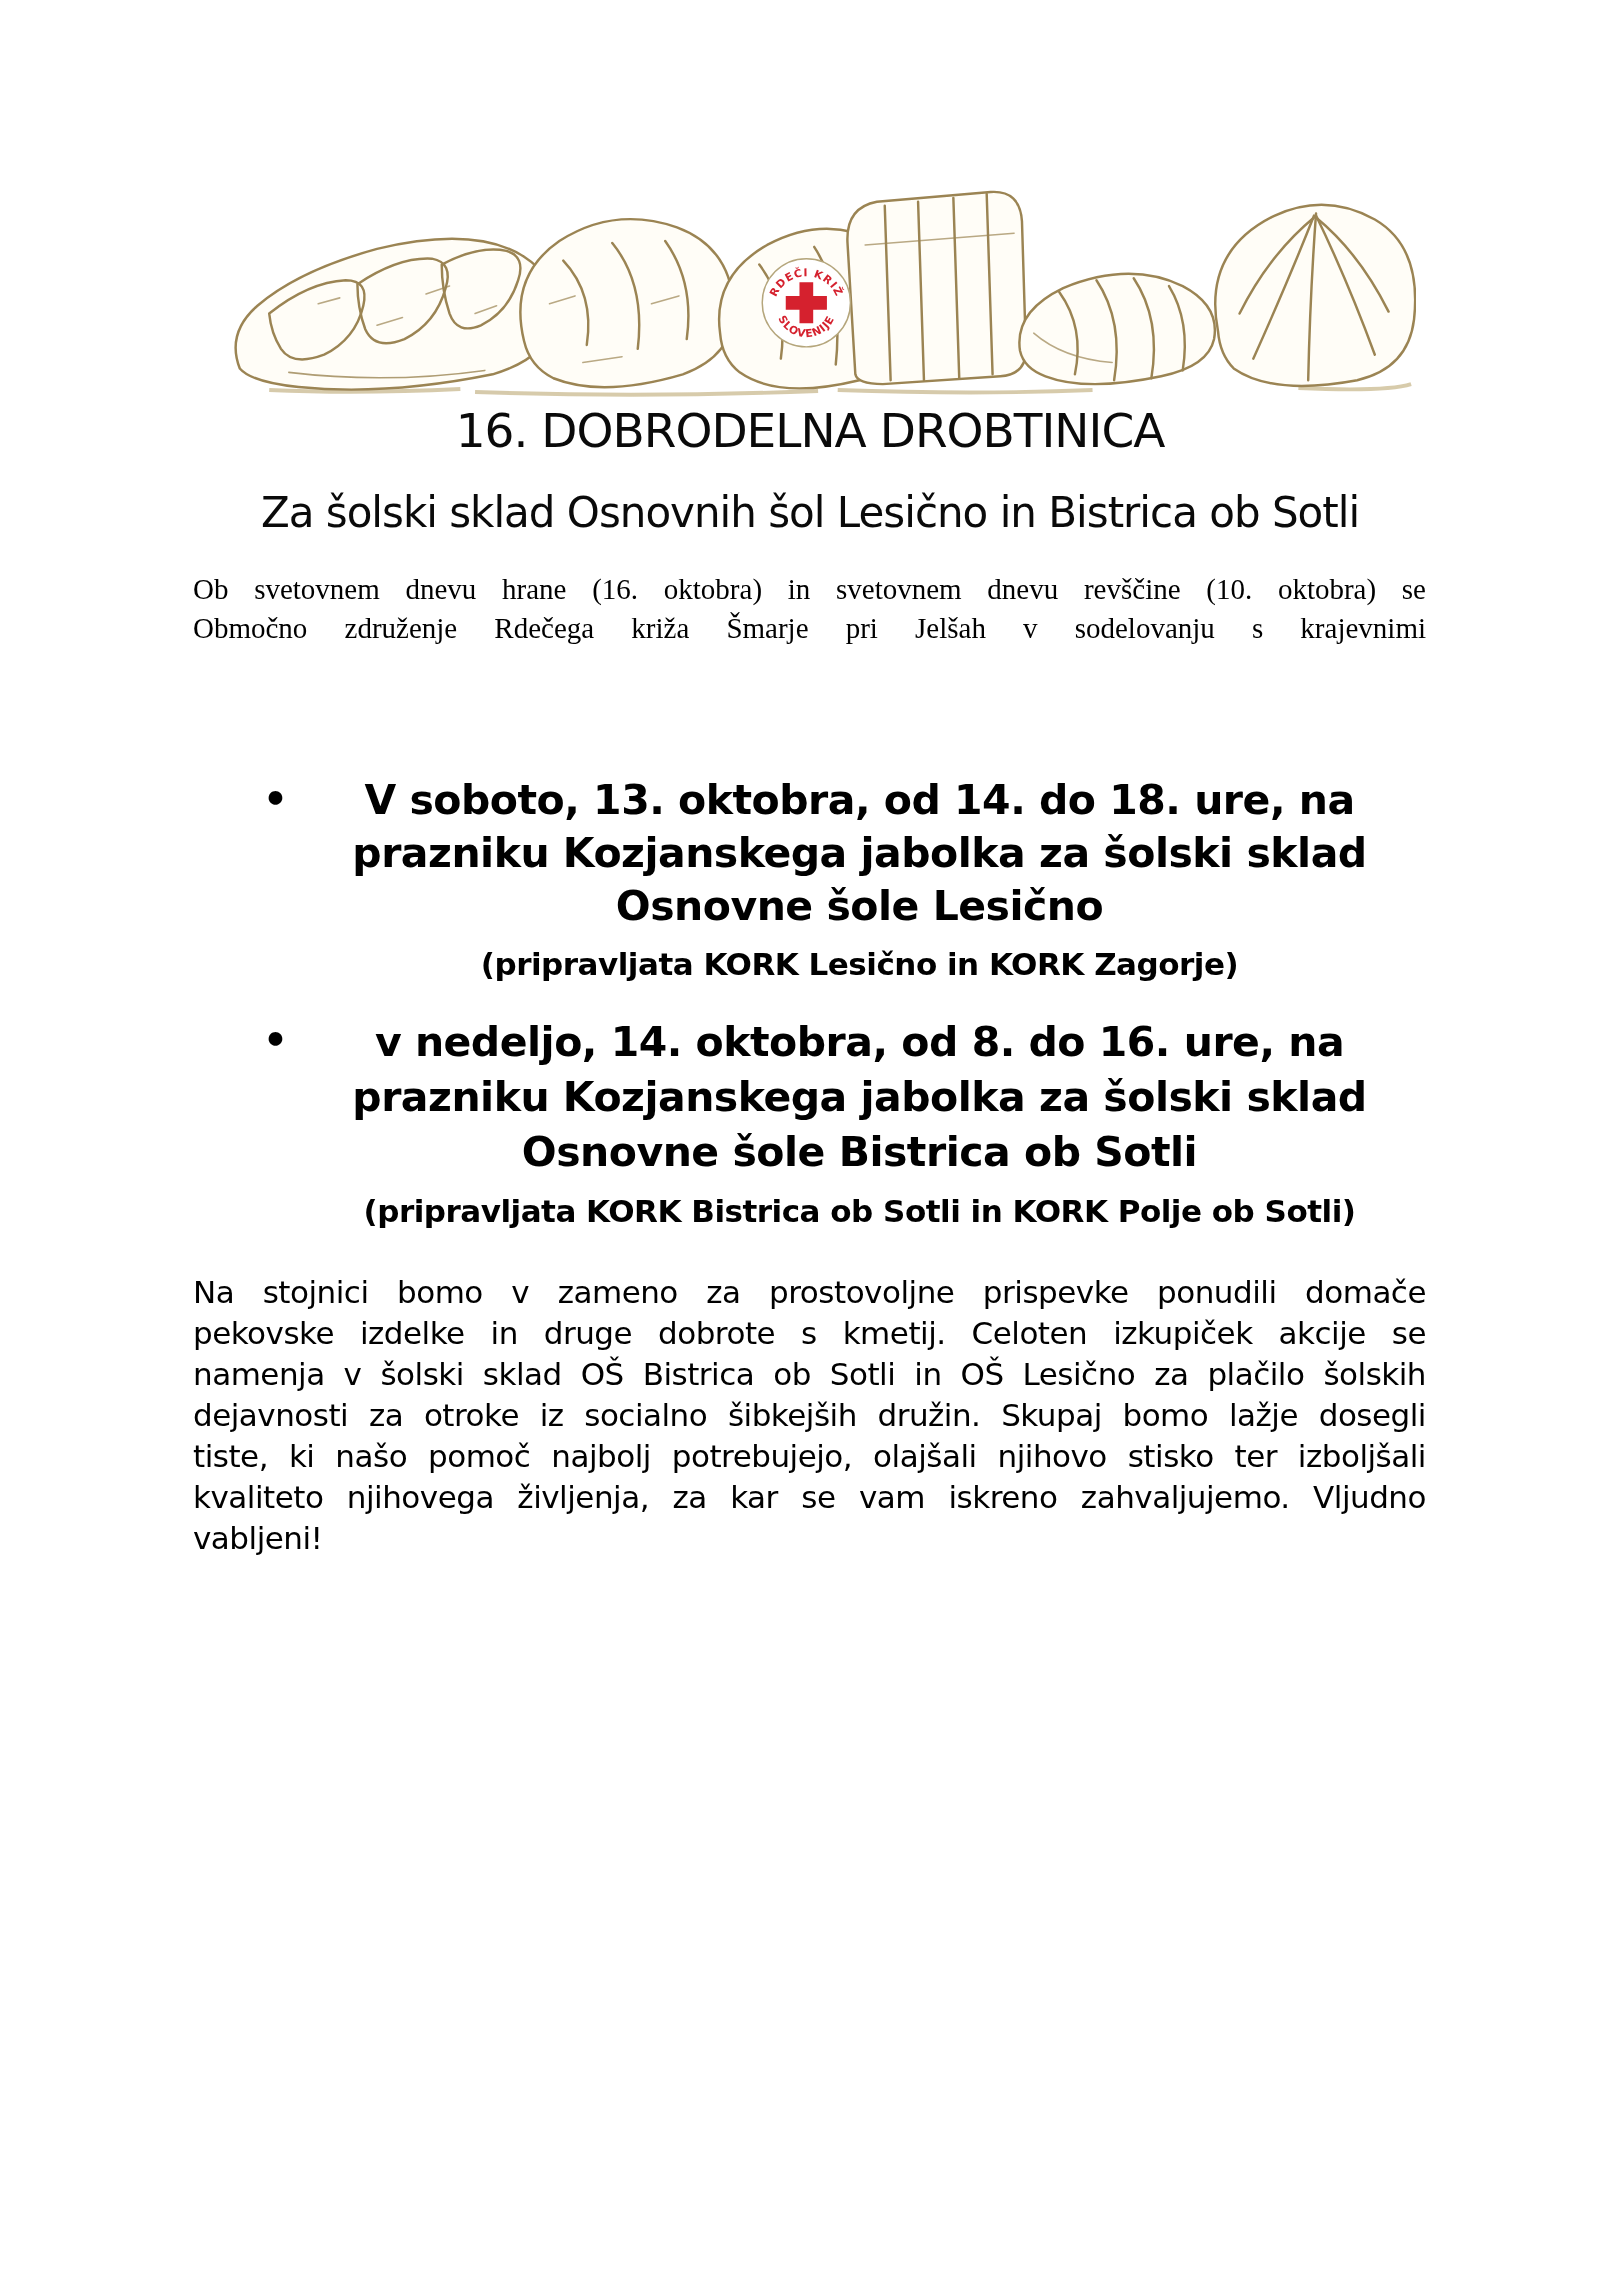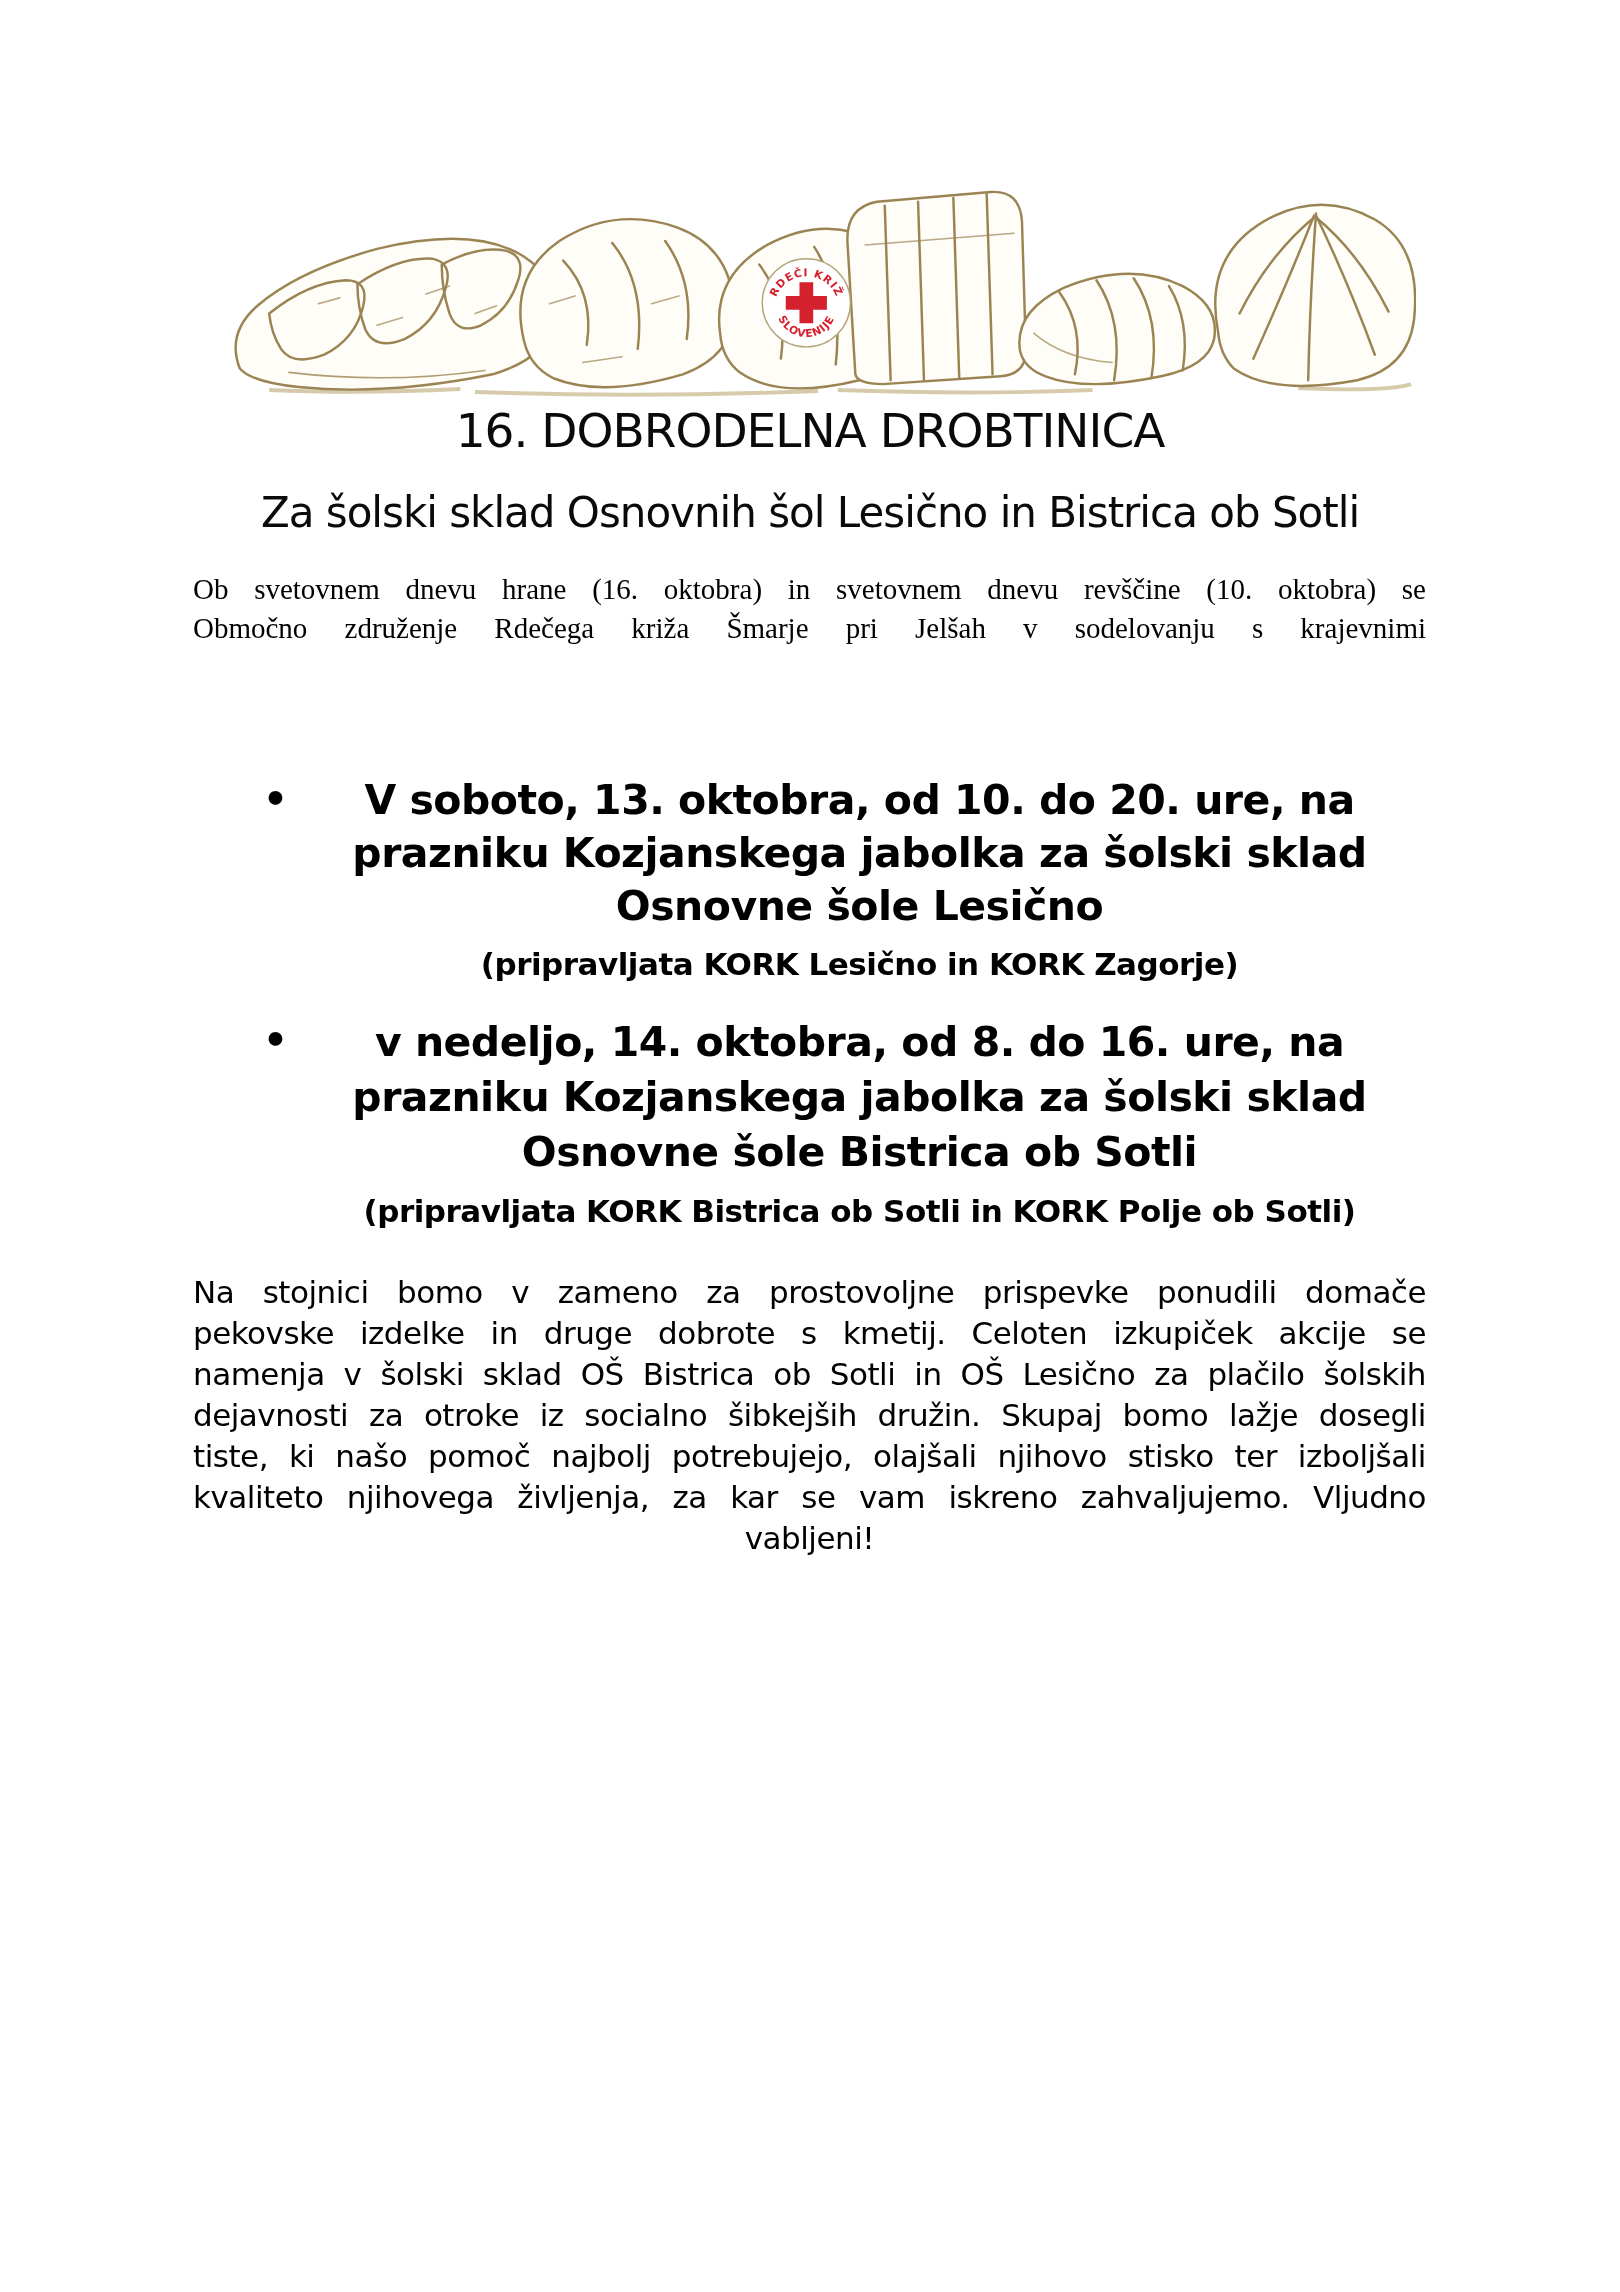"V soboto, 13. oktobra, od" div.ev-line { text: 10. do 20 -> 14. do 18 }
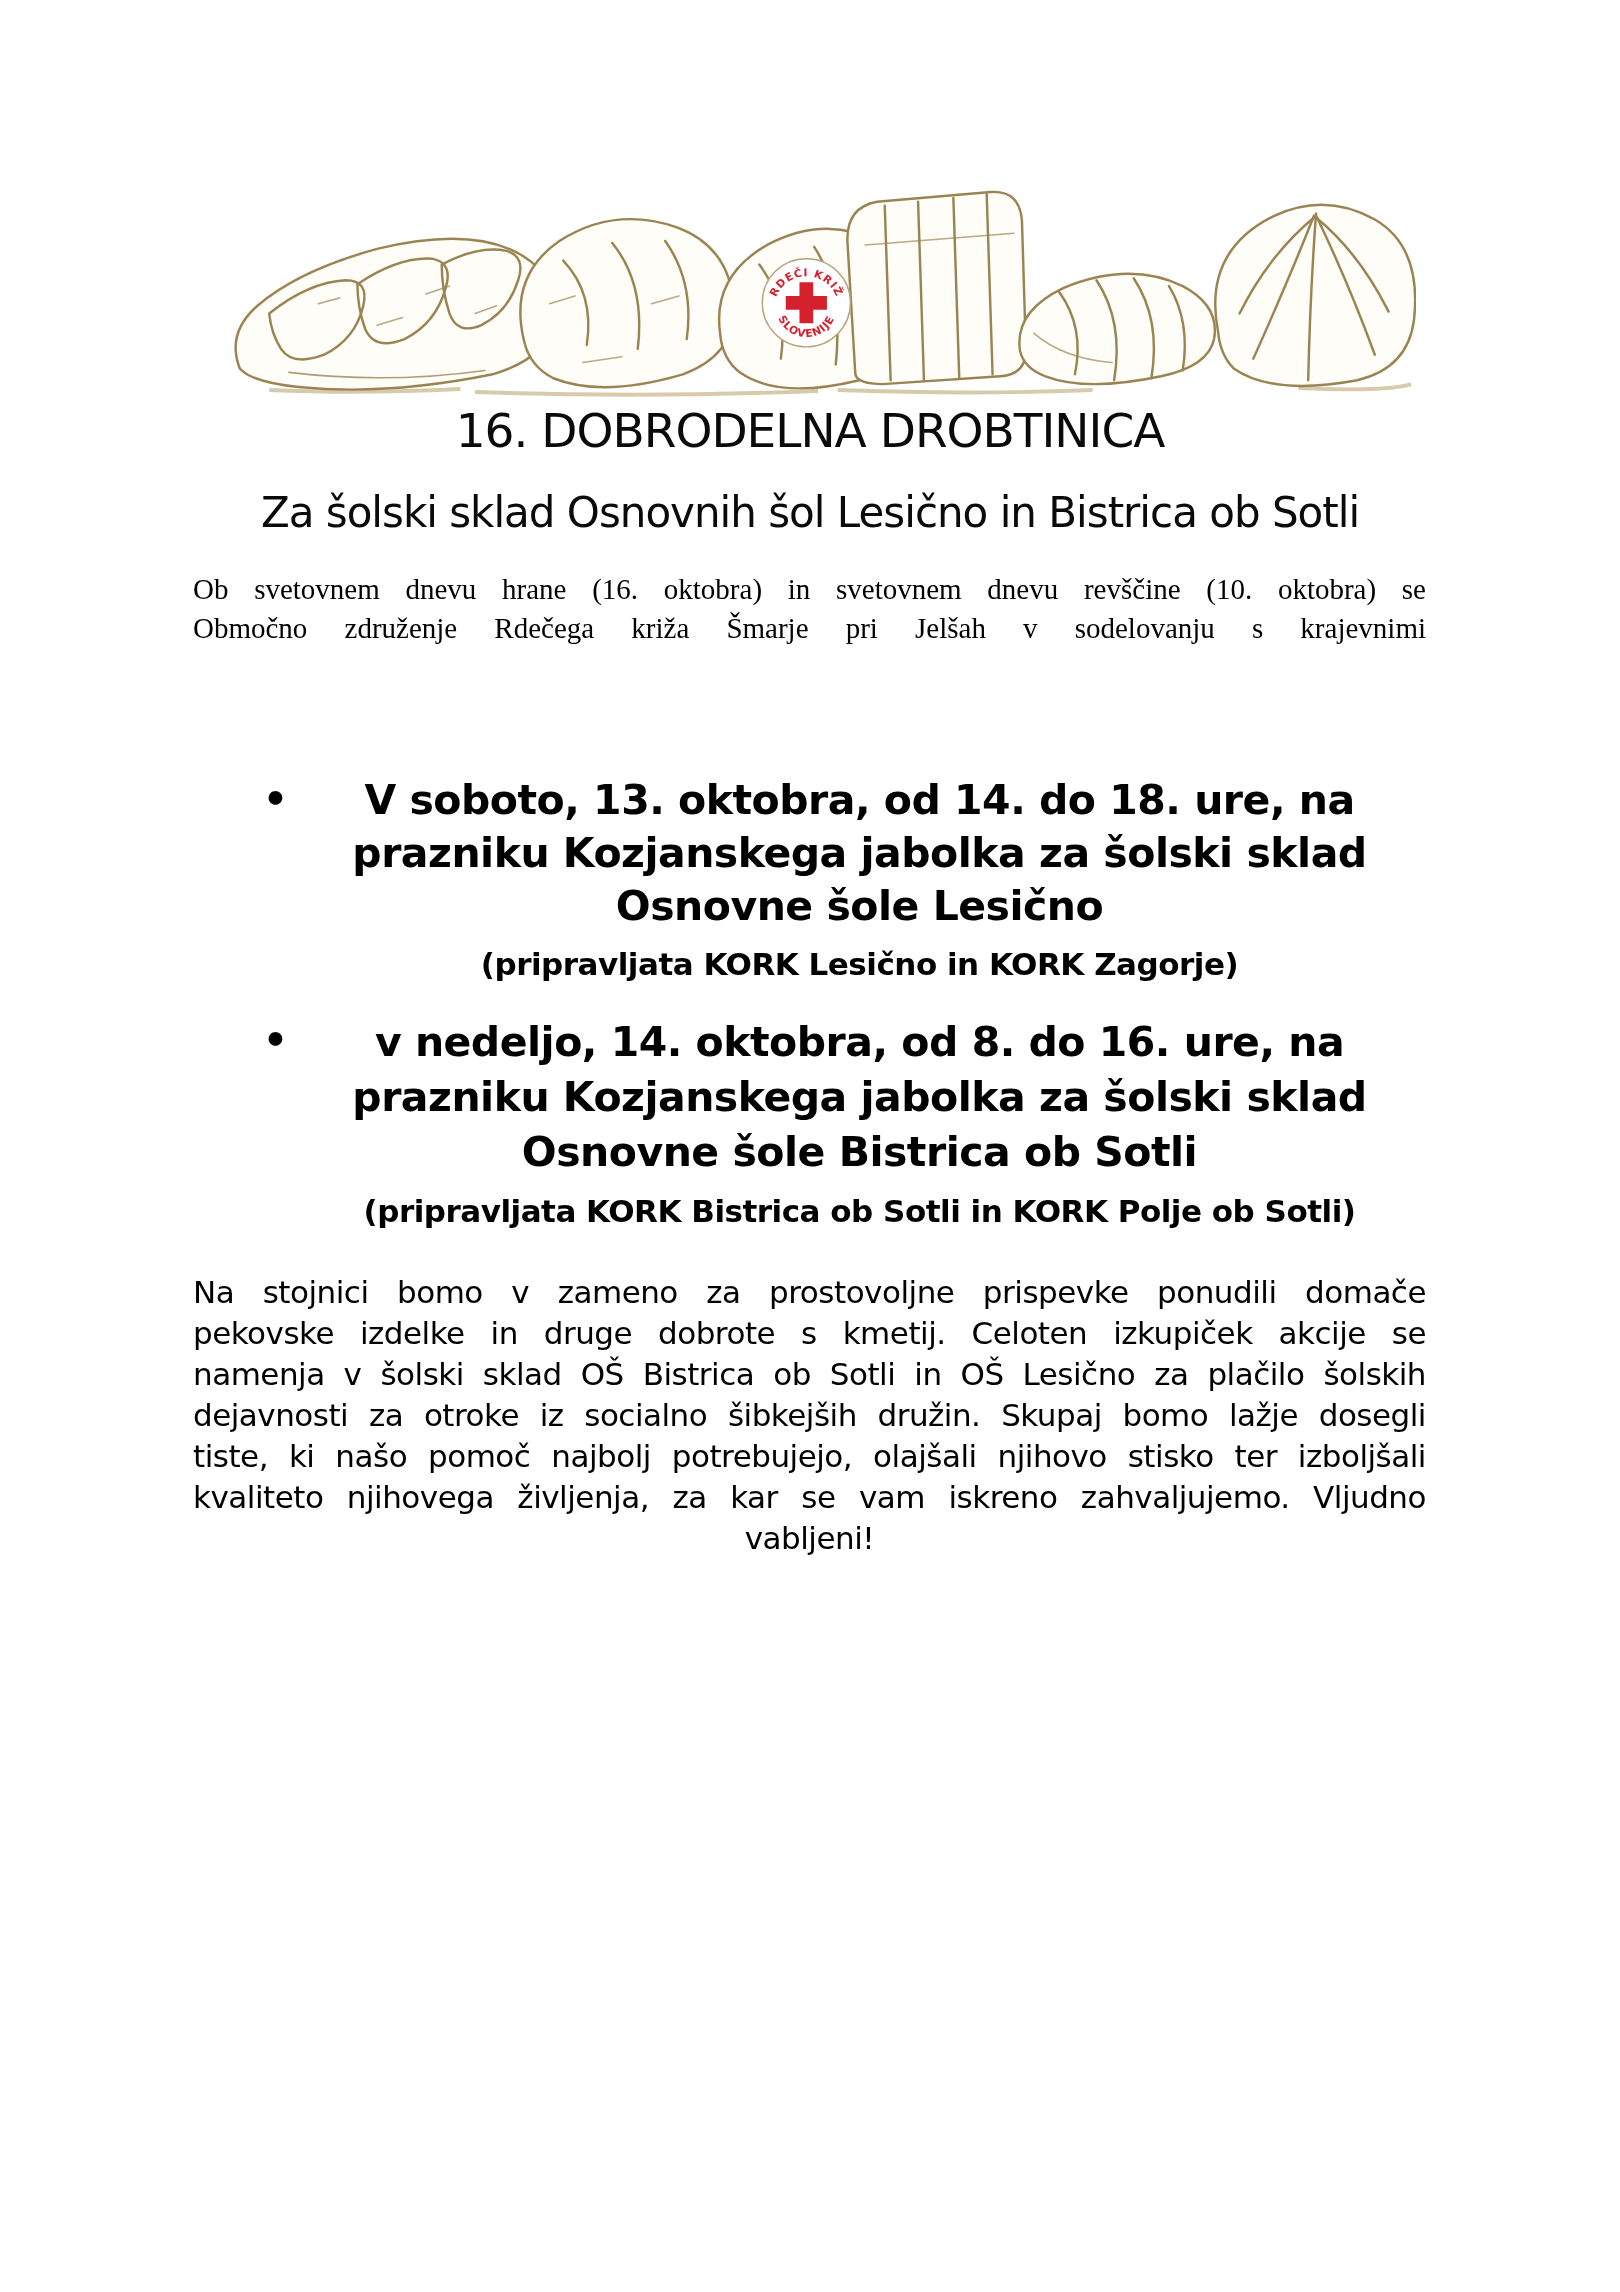"vabljeni!" .para2 .lline { text-align: center -> left }
